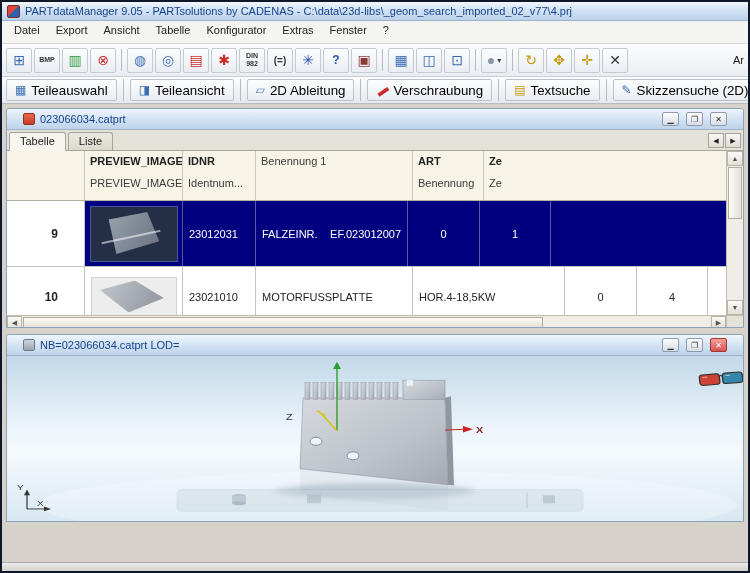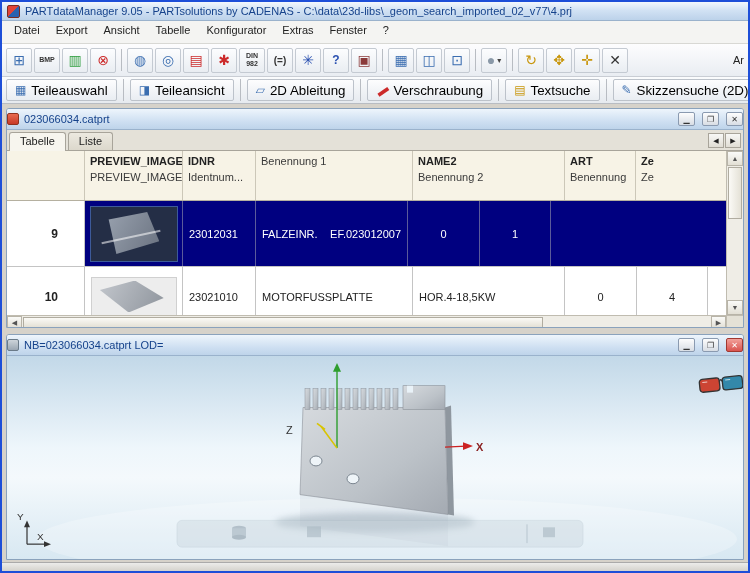"PARTdataManager 9.05 - PARTsolutions by" .app { border: 2px solid #1d4ed8 -> 2px solid #0f172a }
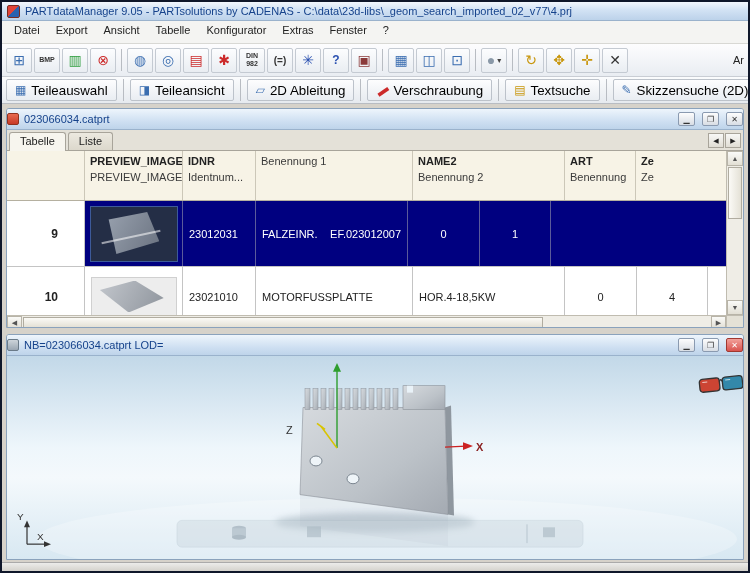"023066034.catprt" .child-tb { padding: 0 0 -> 0 16px }
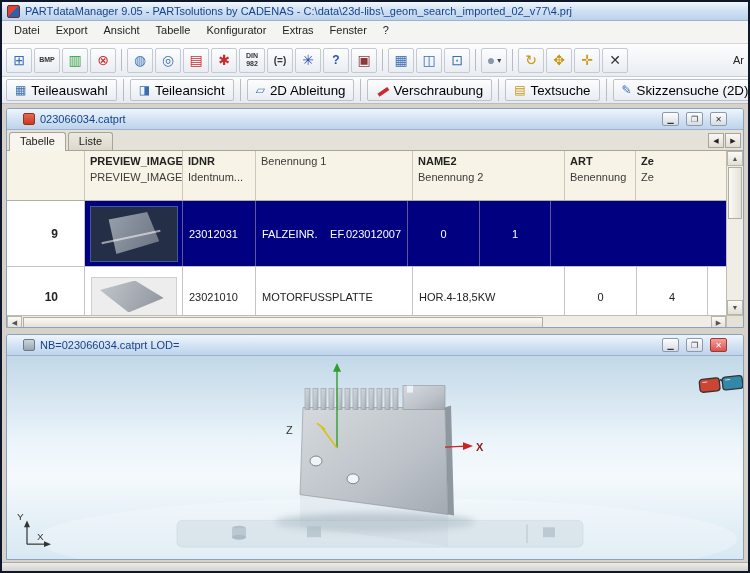"PREVIEW_IMAGE" .hc { gap: 4px -> 10px }
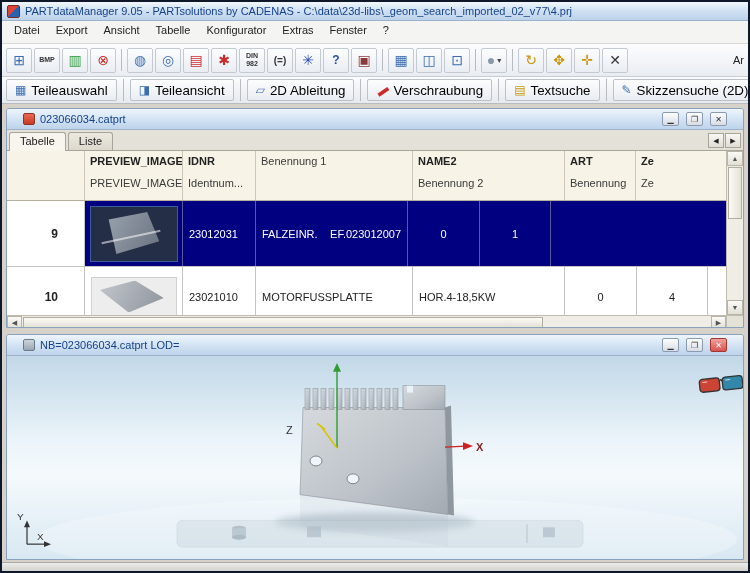"NAME2" div.hc { html: <div> <b>NAME2</b> <span>Benennung 2</span> </div> -> none }
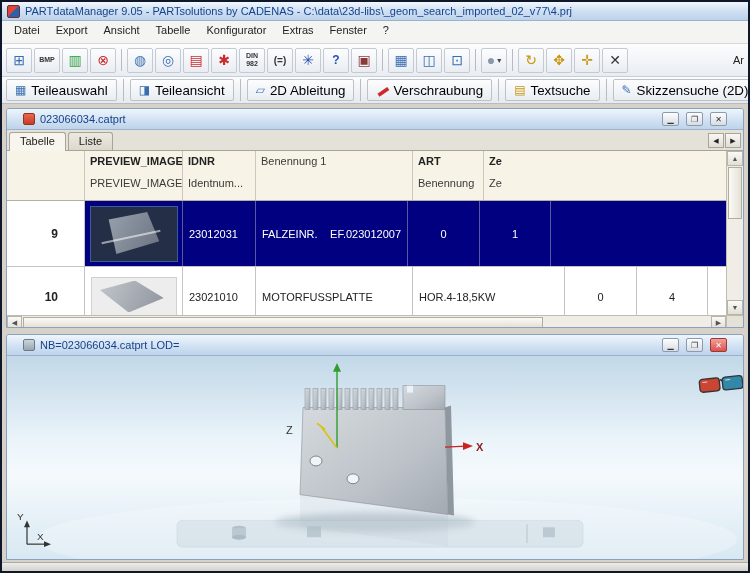"NB=023066034.catprt LOD=" .viewer-win { height: 226px -> 188px }
